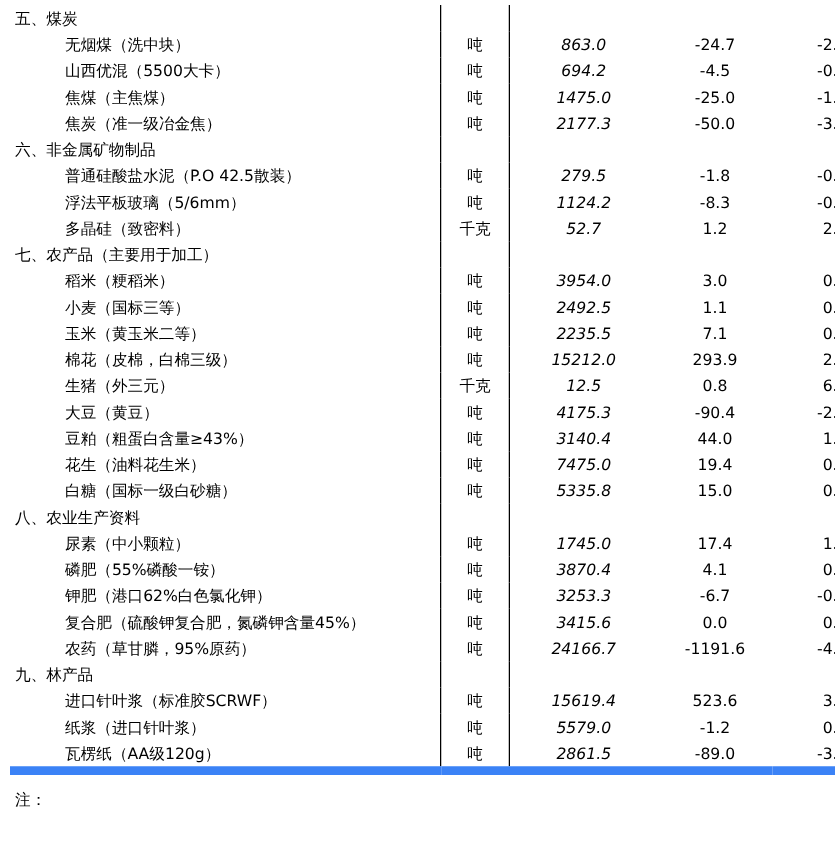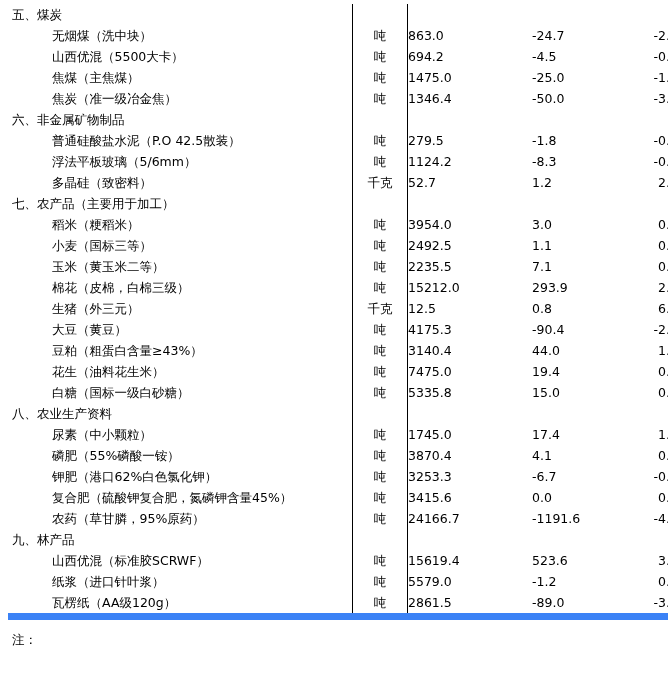"863.0" .col-price { font-style: none -> italic; text-align: left -> center }
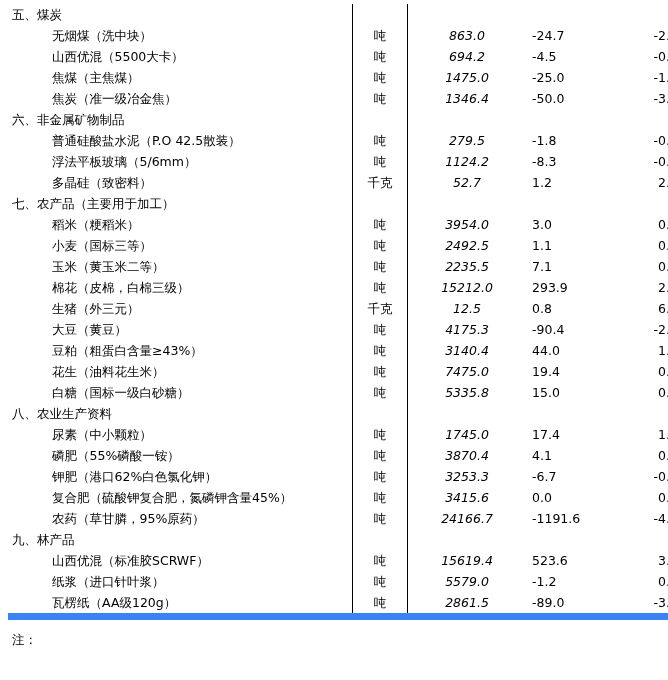"-24.7" .col-c1 { text-align: left -> center }
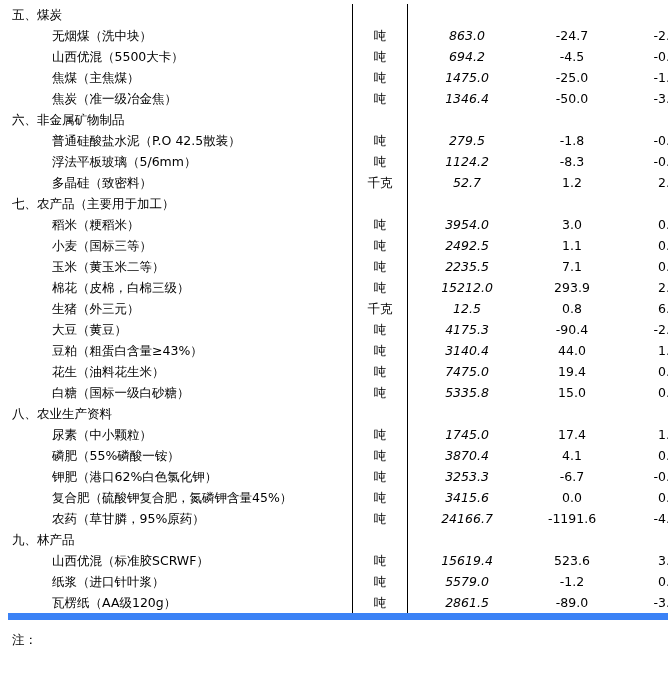"1346.4" td.col-price { text: 1346.4 -> 2177.3 }
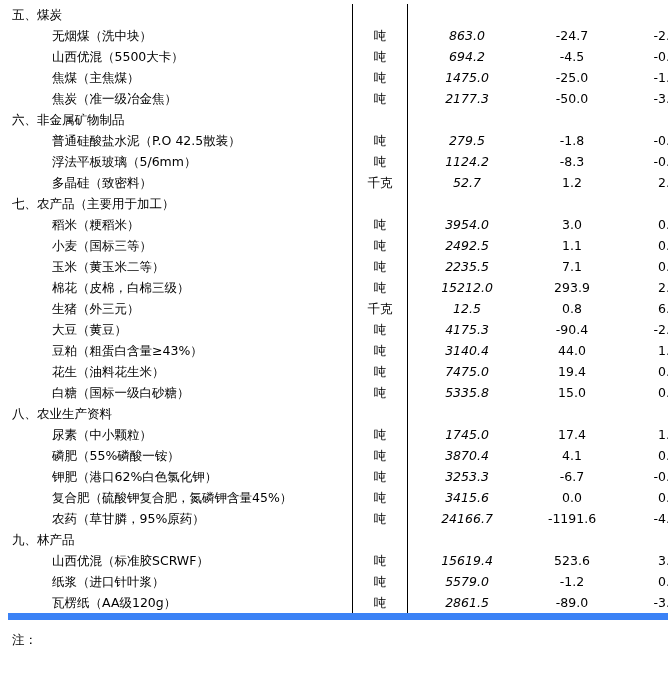"山西优混（标准胶SCRWF）" td.col-name { text: 山西优混 -> 进口针叶浆 }
